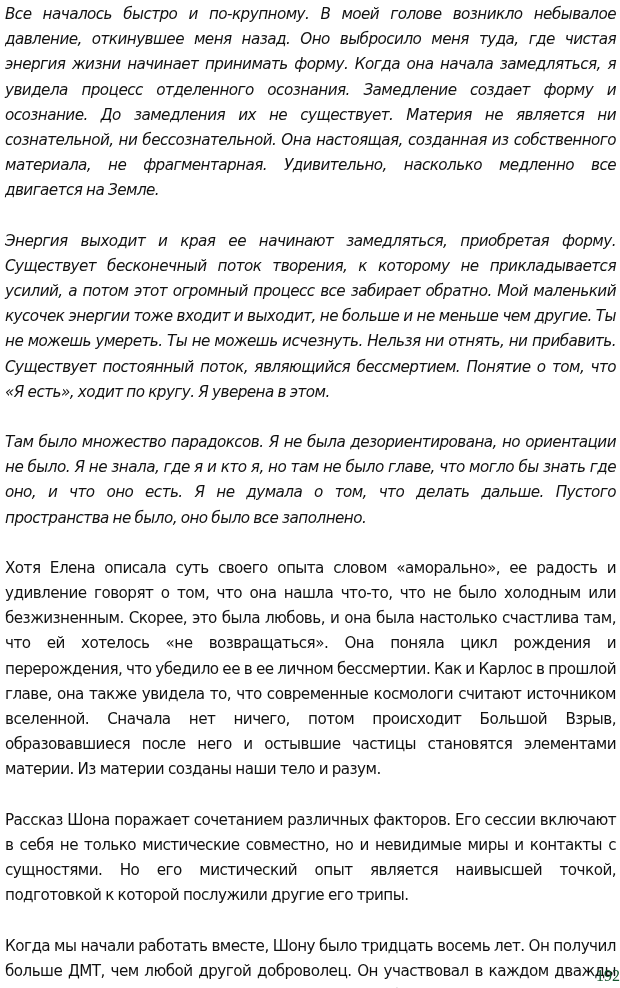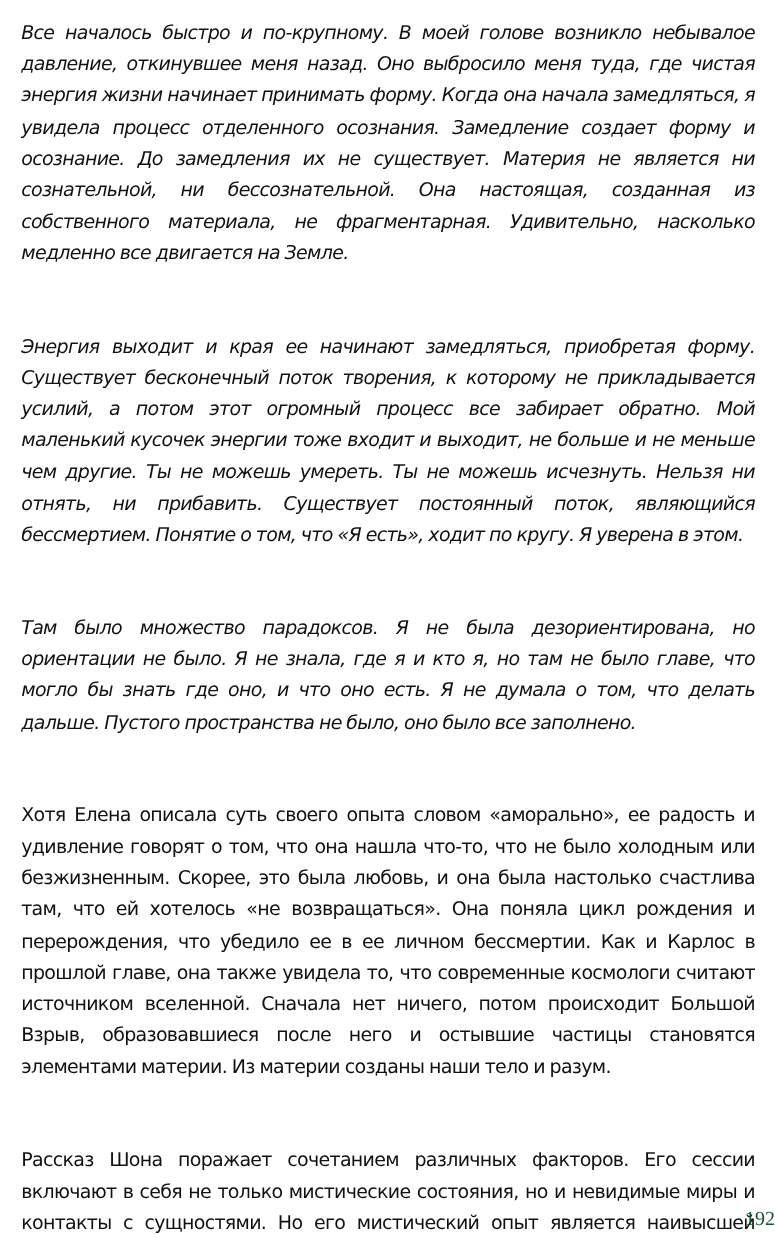"Все началось быстро и по-крупному." .para { margin: 12px -> 0 }
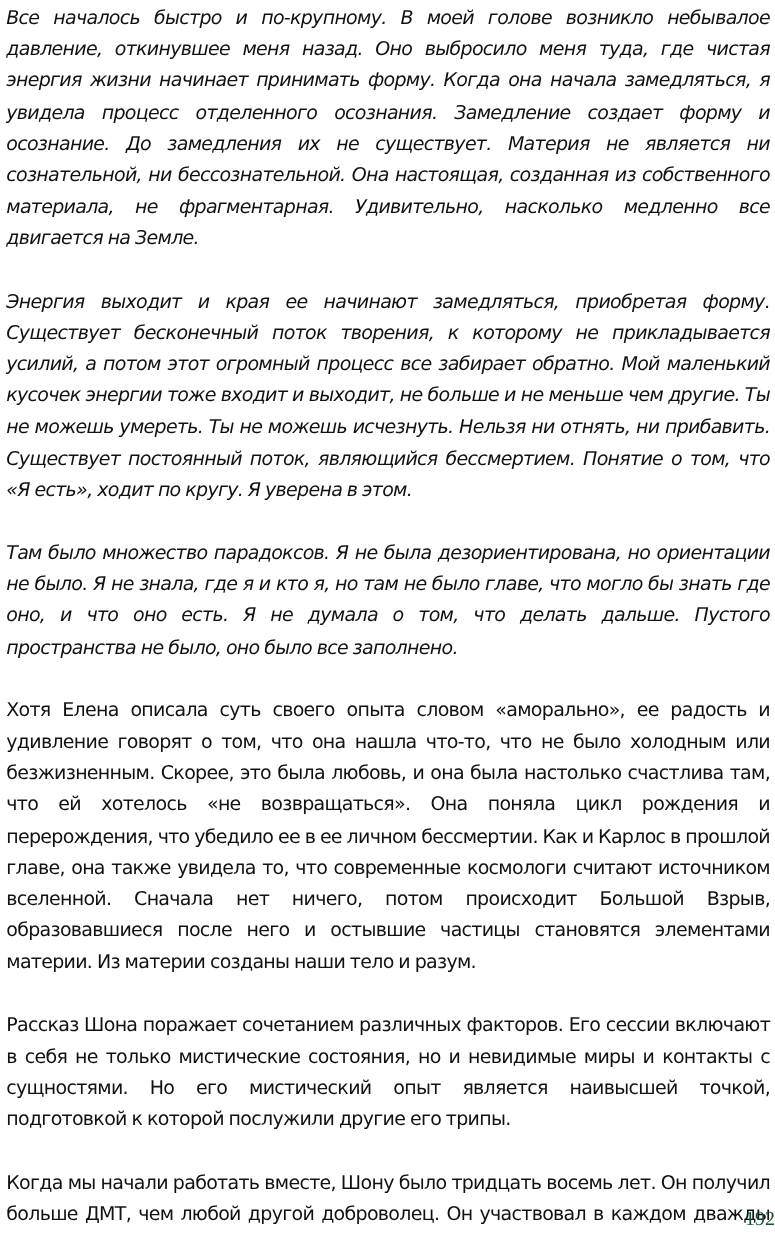"Рассказ Шона поражает сочетанием" p.para { text: состояния -> совместно }
